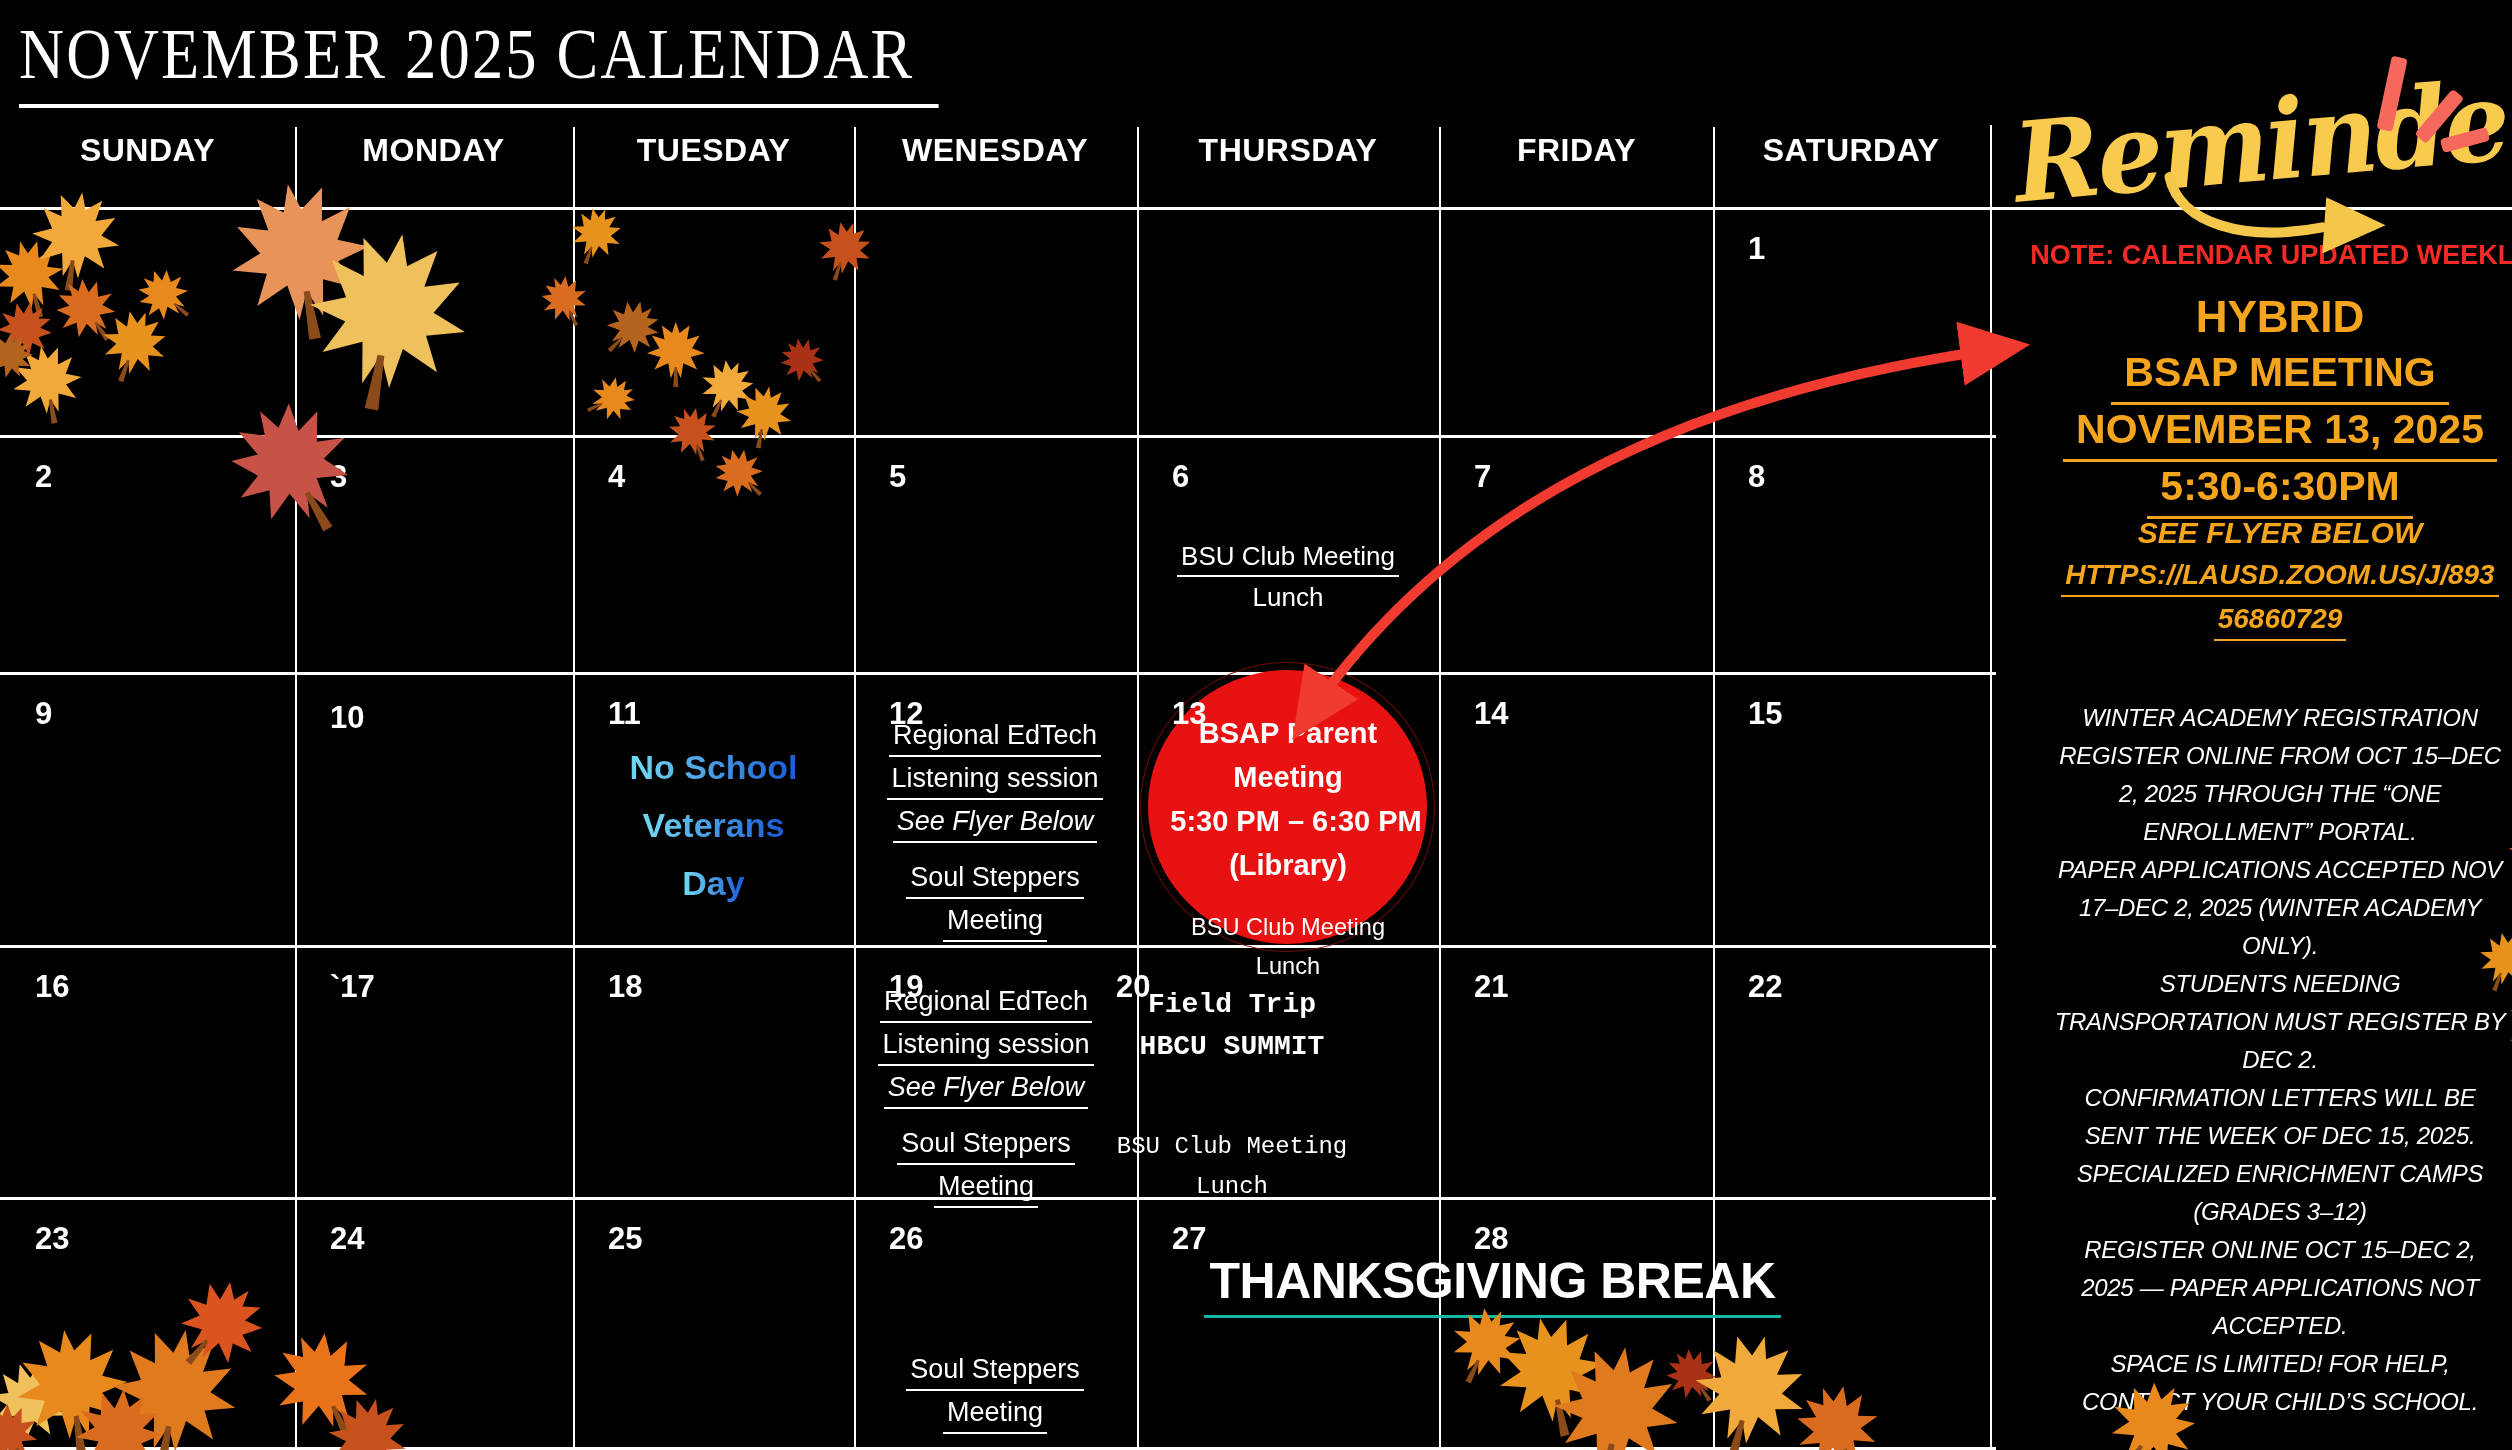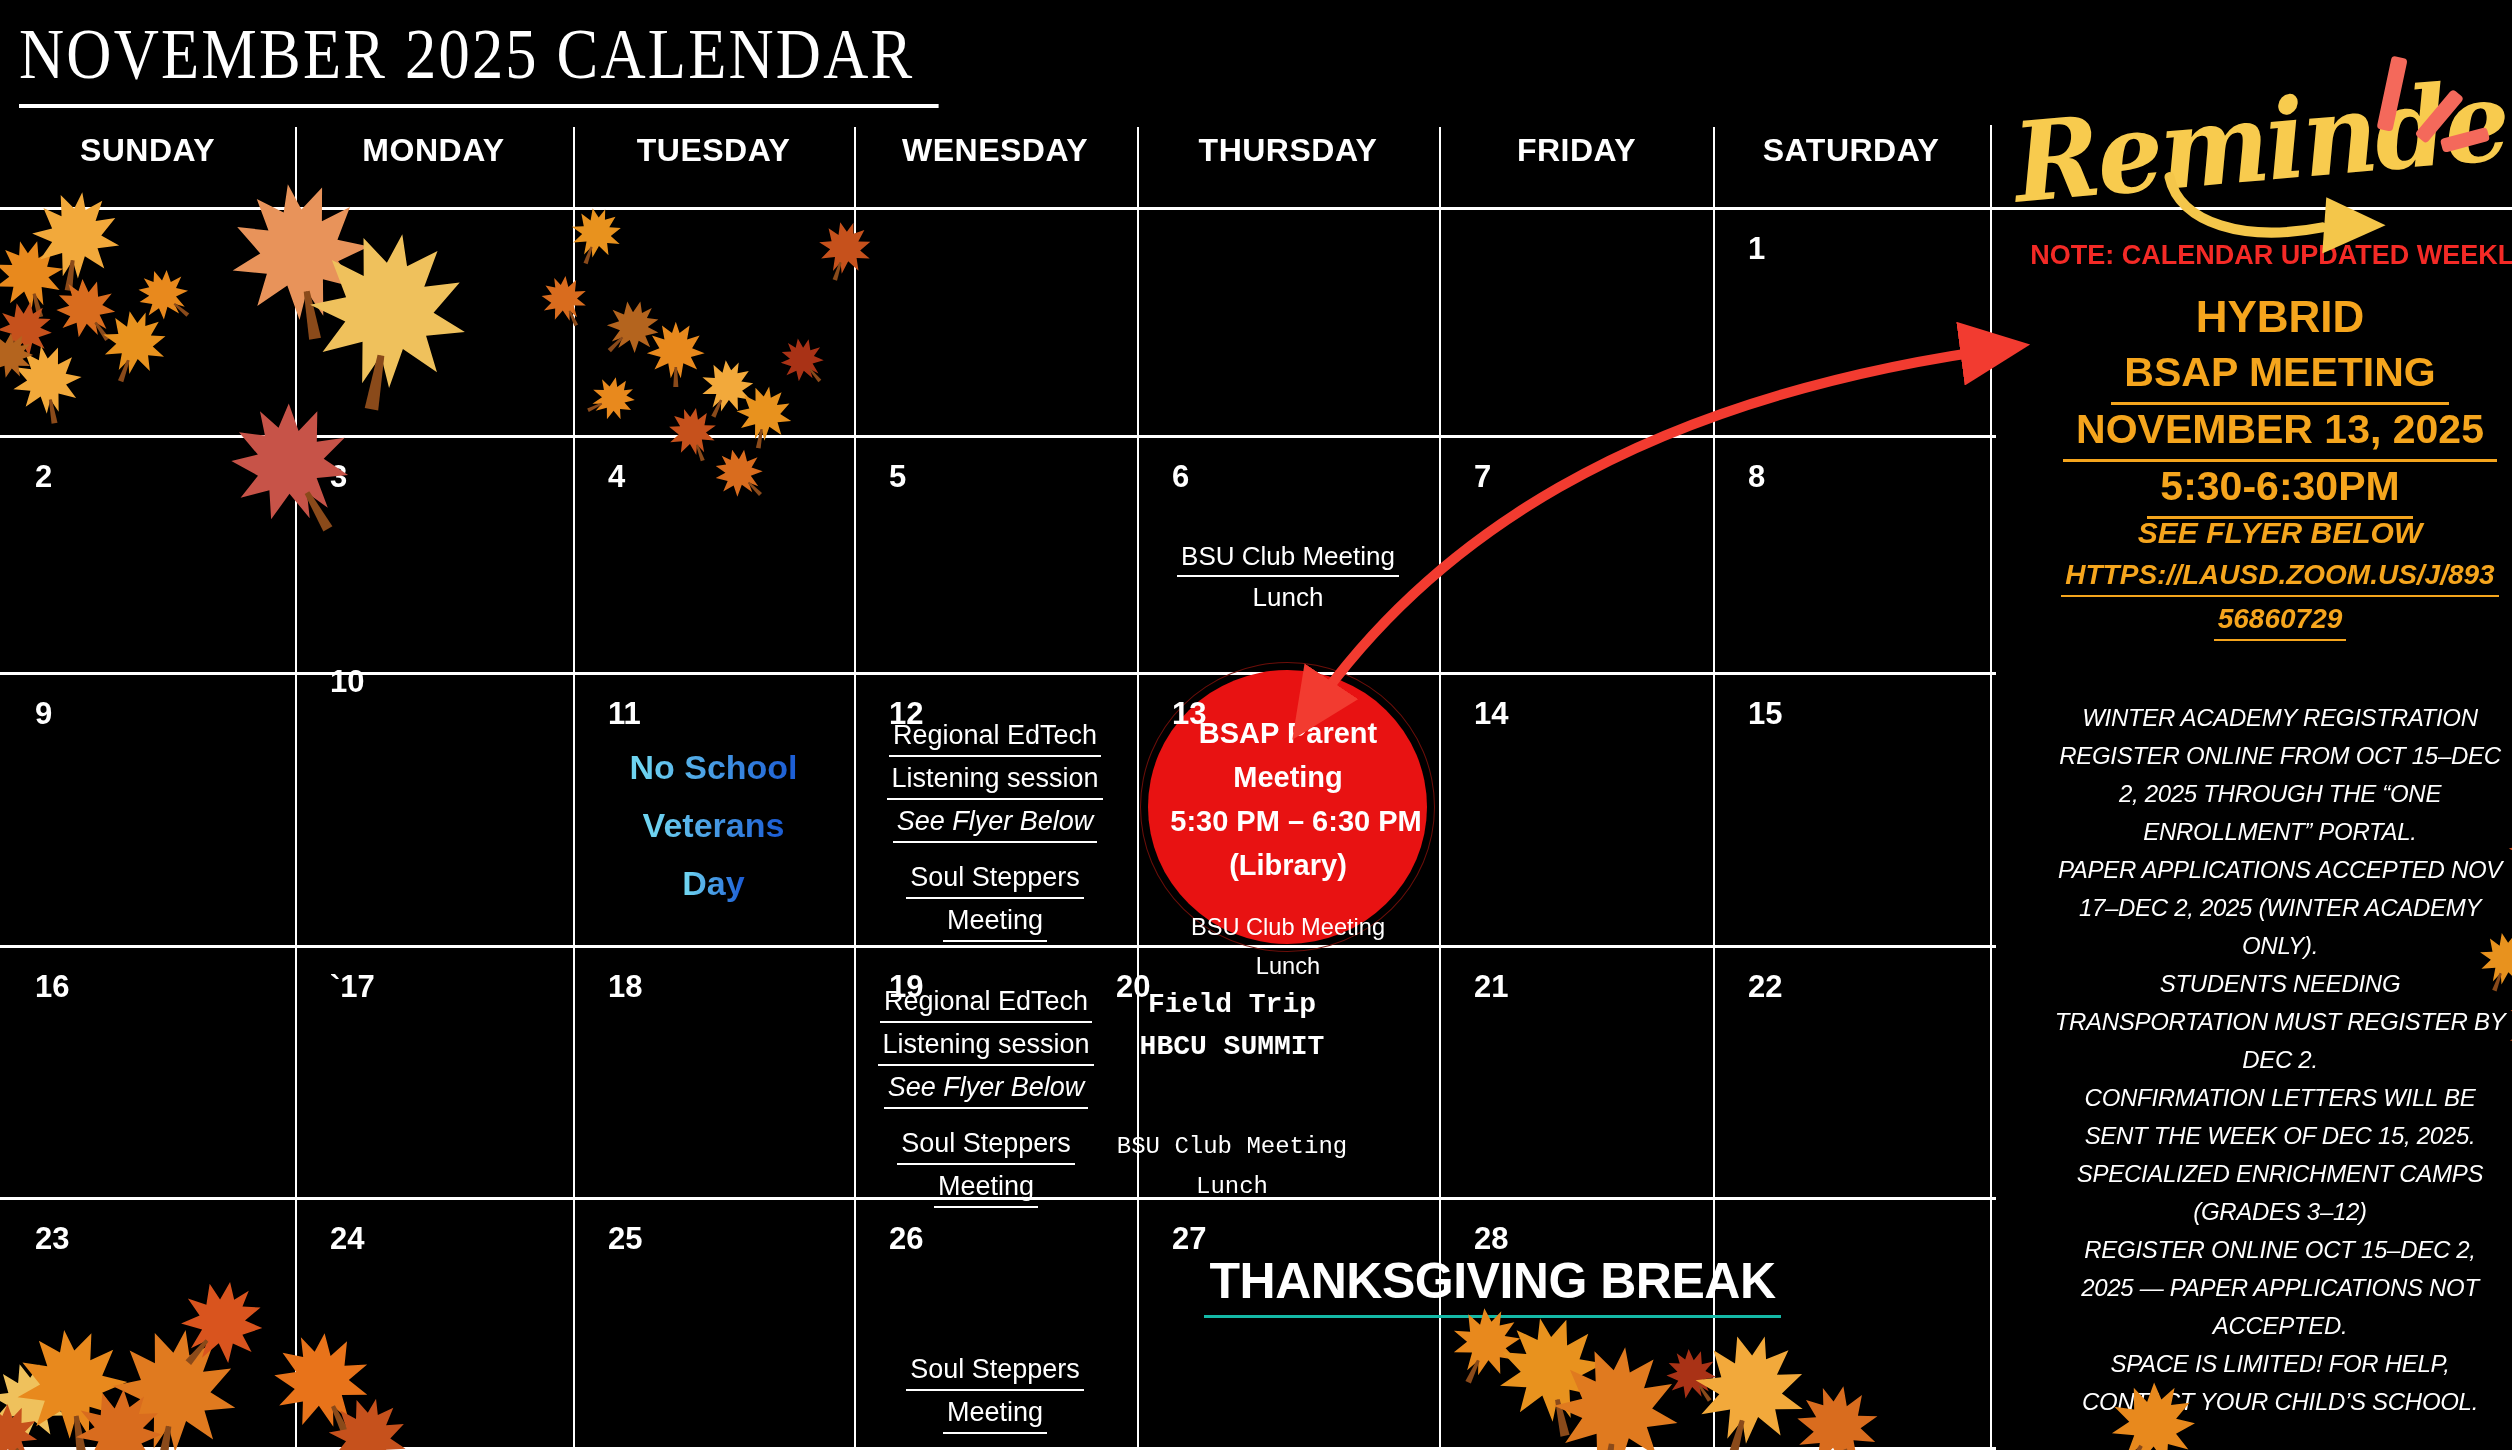"10" div.cell { top: 640px -> 676px }
